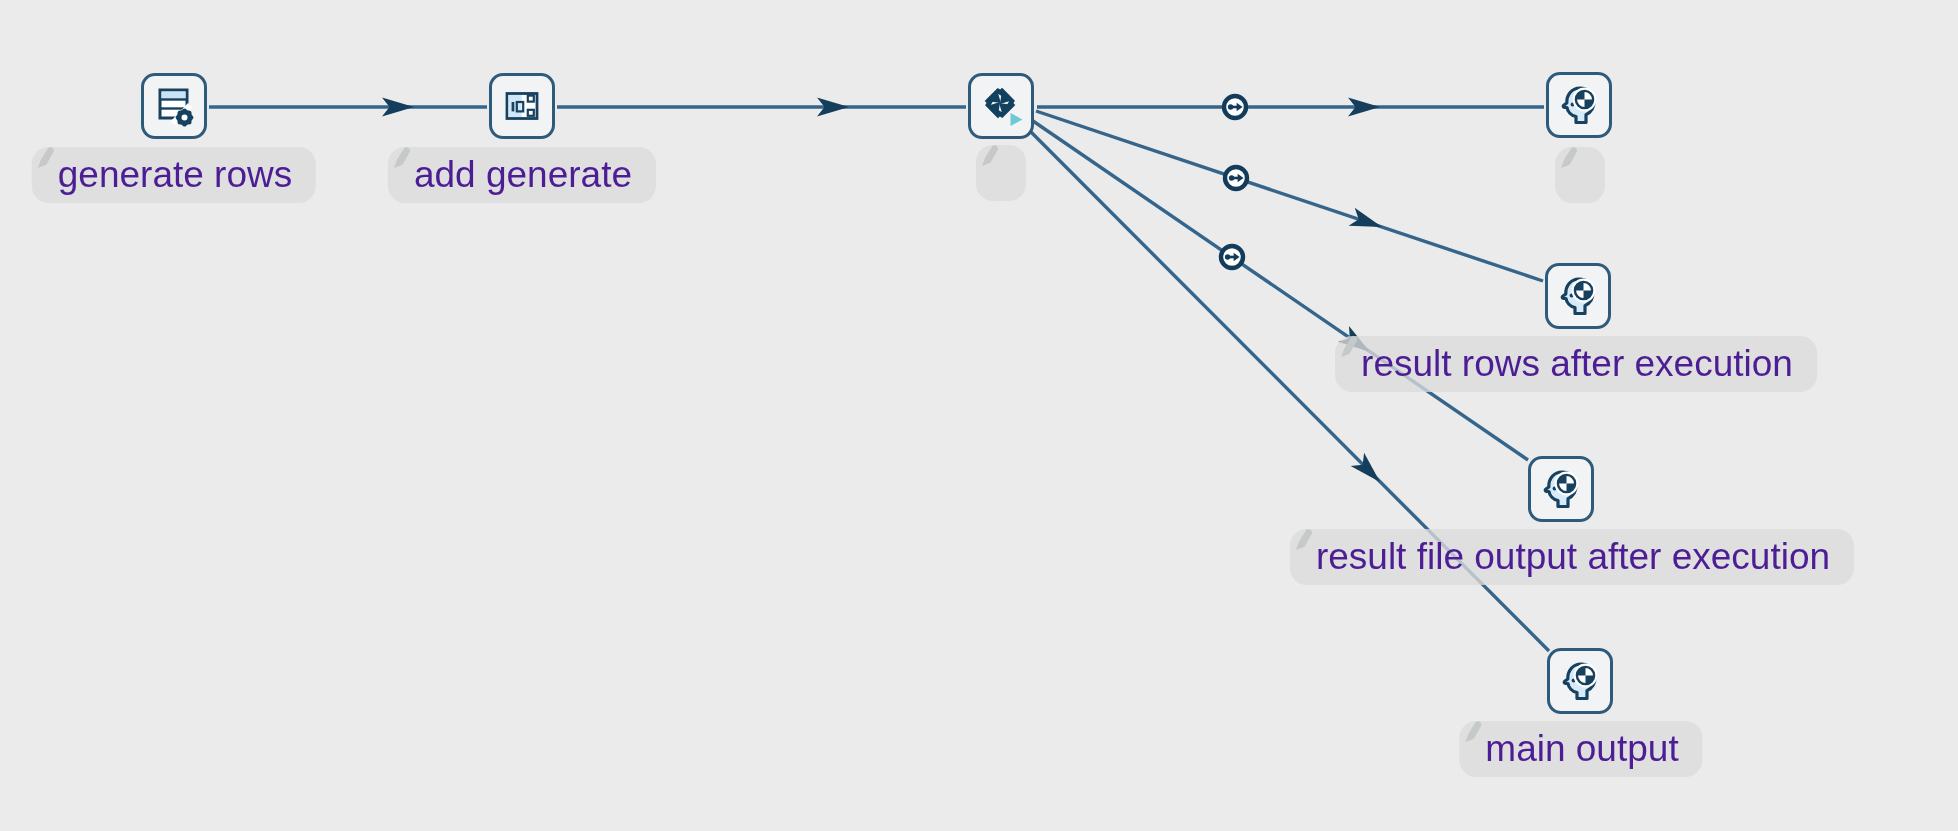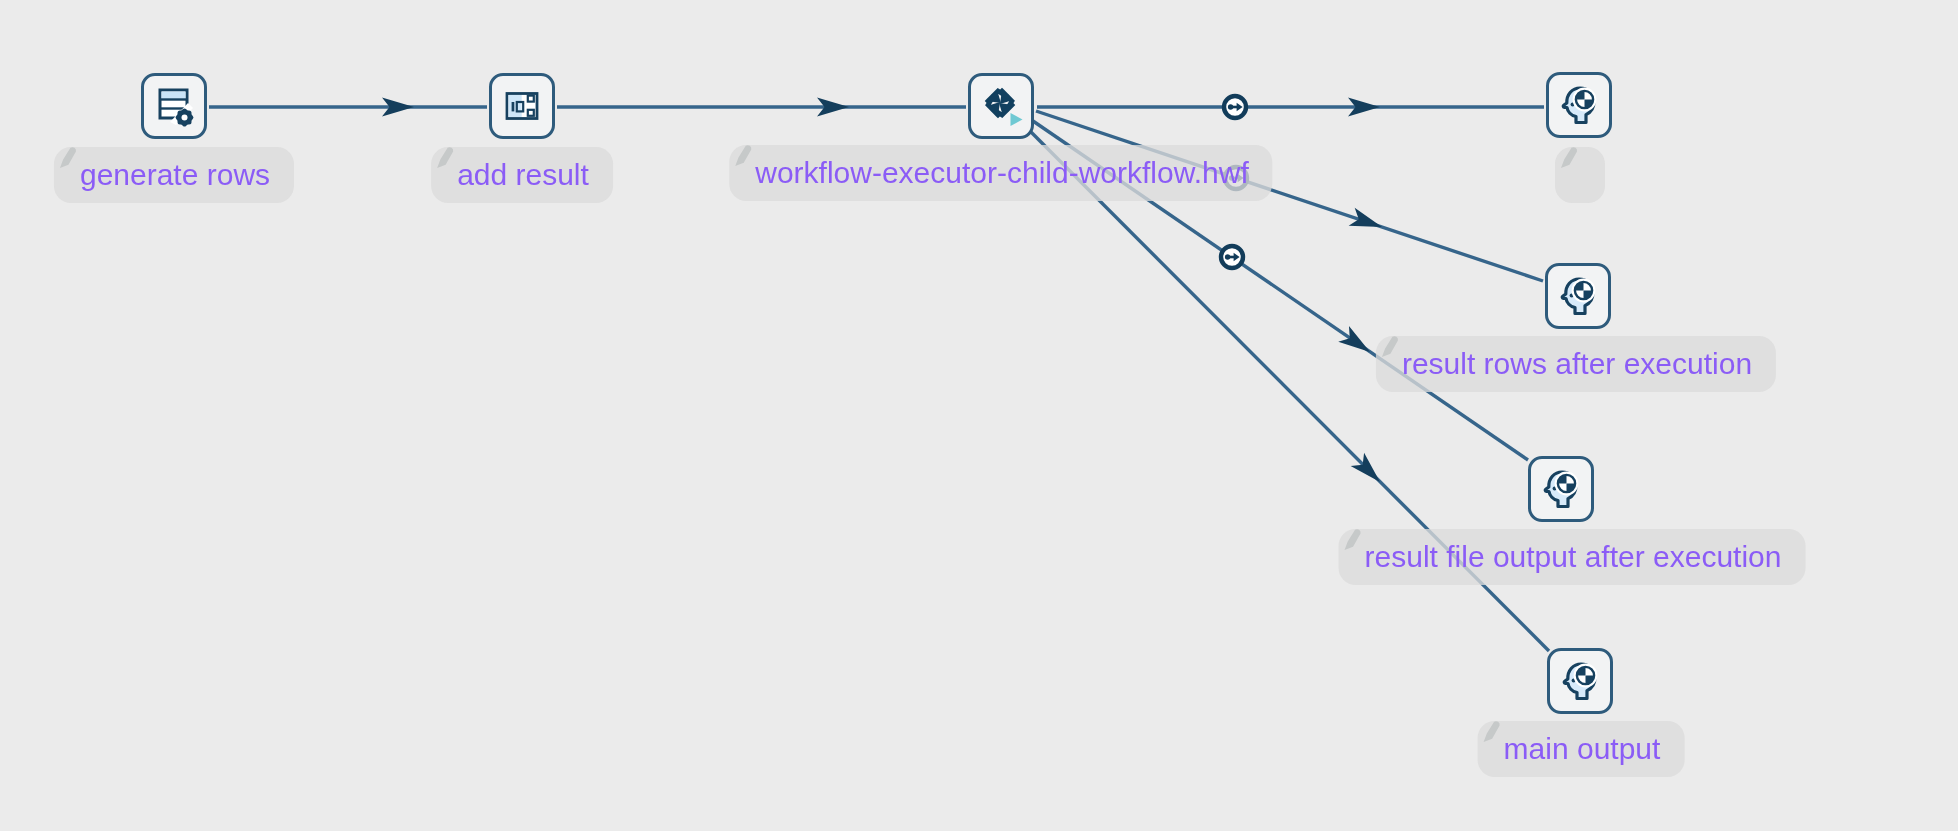"generate rows" .node-label { color: #8b5cf6 -> #4c1d95; font-size: 30px -> 37px }
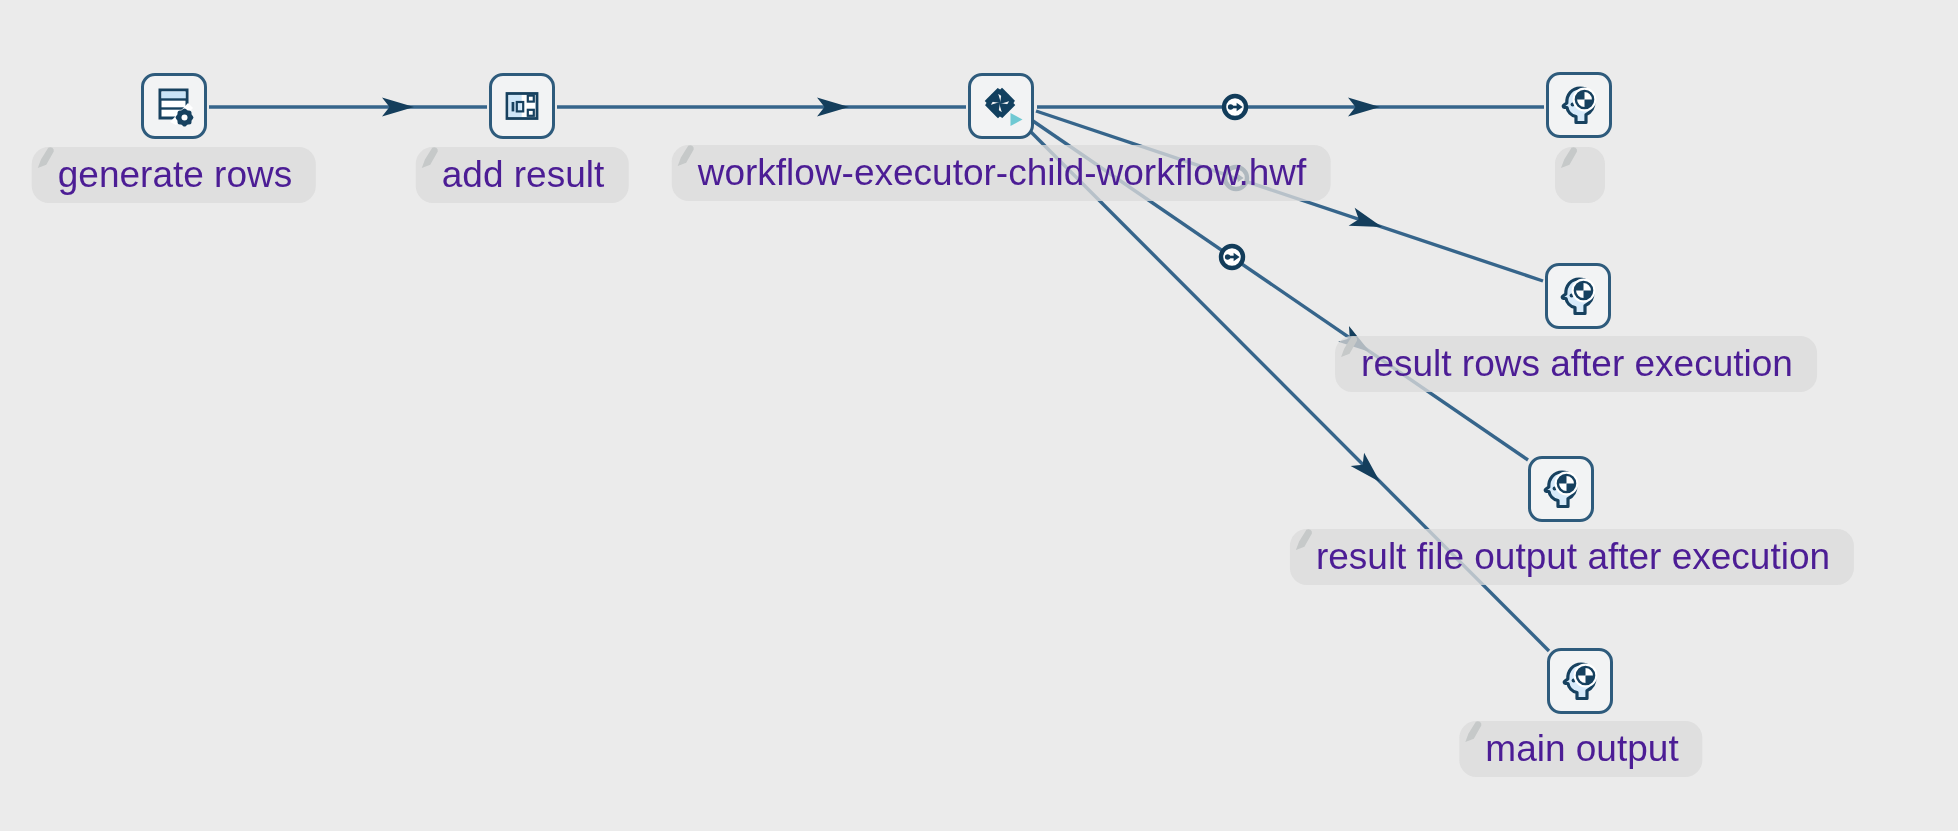"add result" span { text: result -> generate }
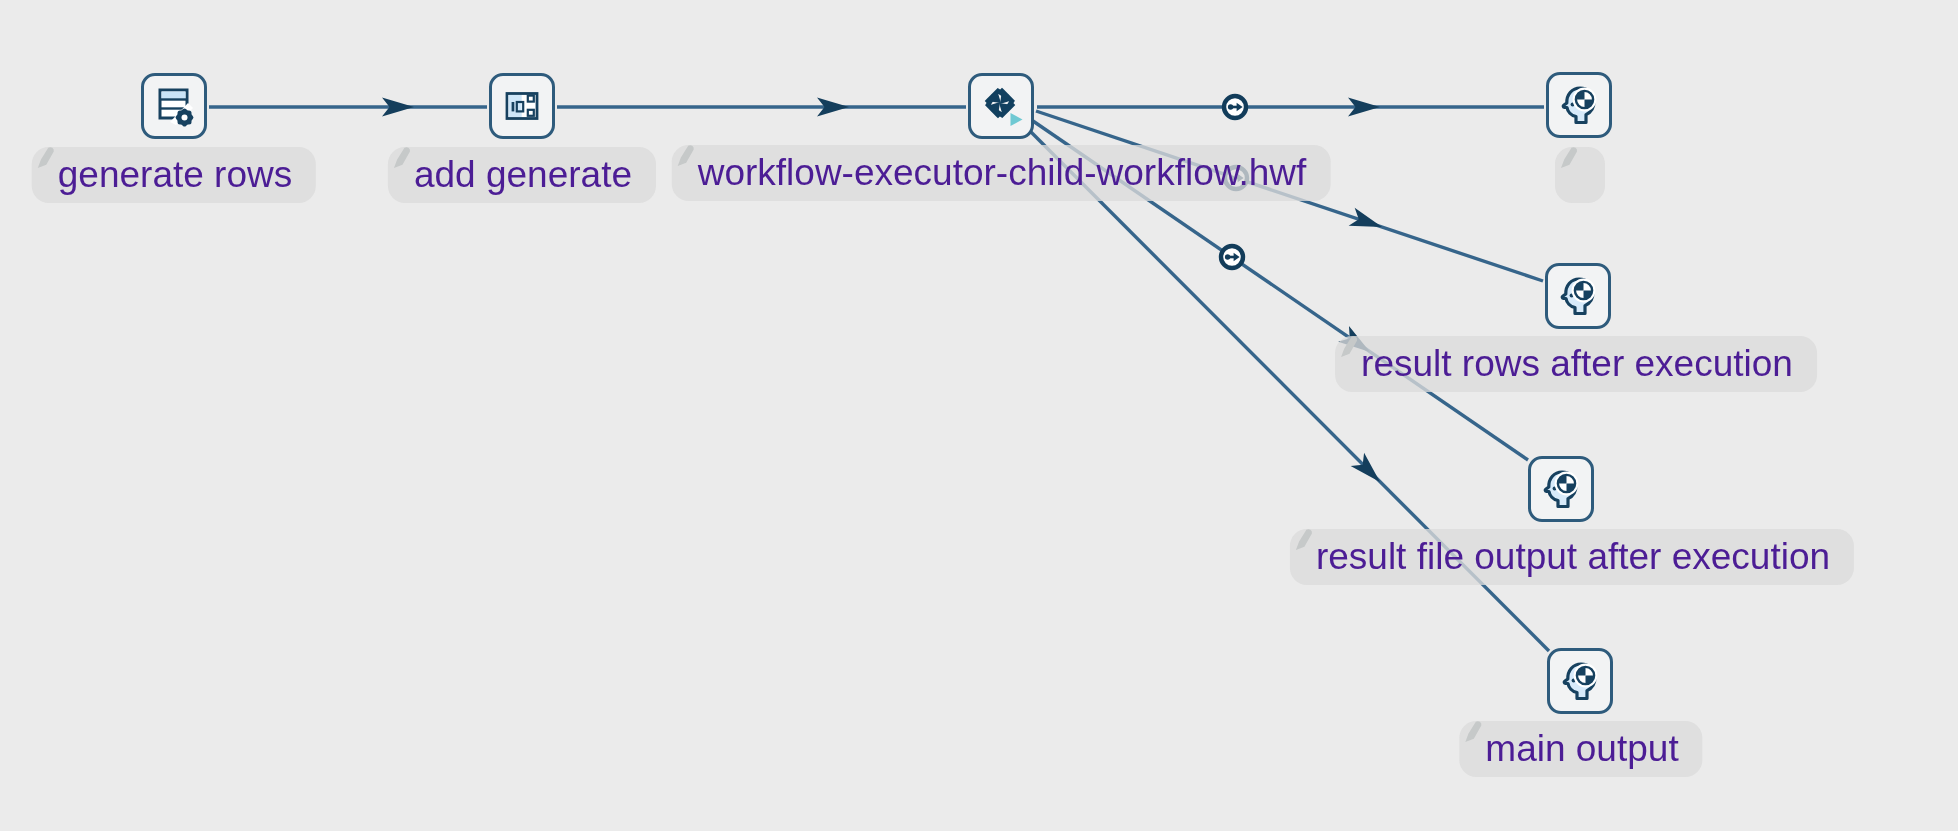"workflow-executor-child-workflow.hwf" span { html: <span>workflow-executor-child-workflow.hwf</span> -> none }
